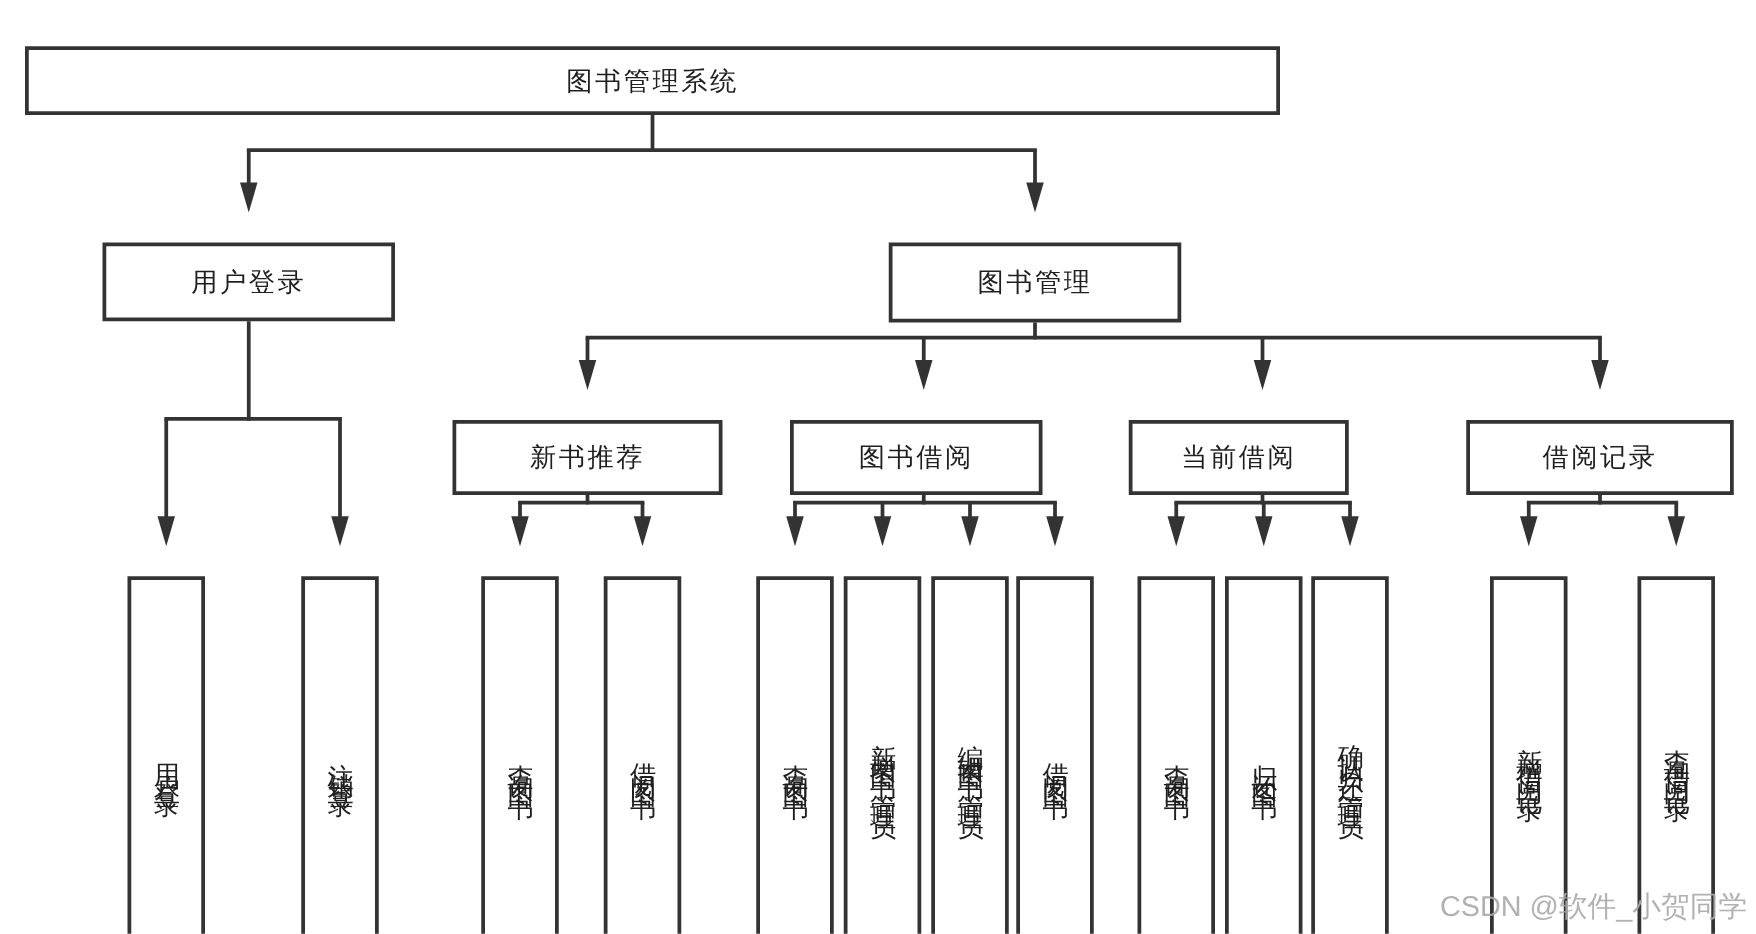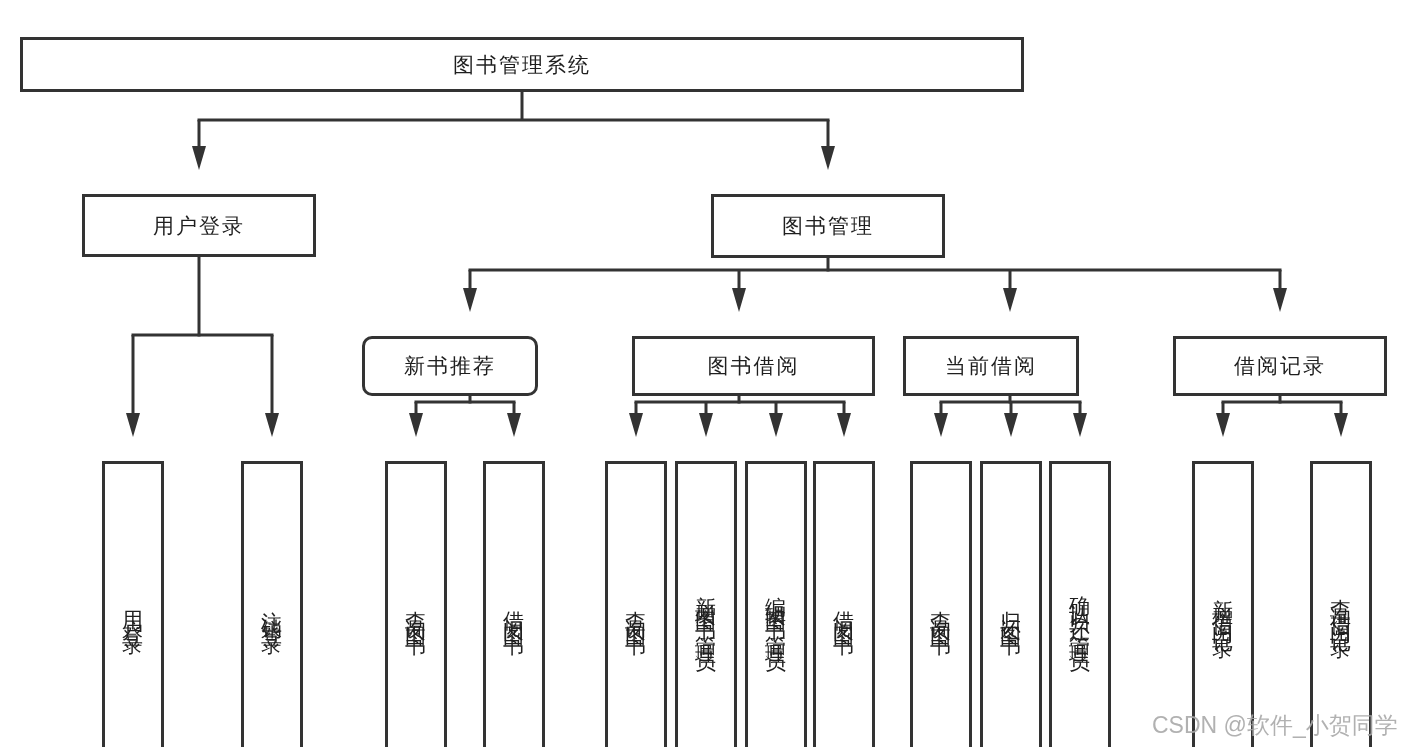"新书推荐" div.box { border-radius: 10px -> none; width: 176px -> 216px }
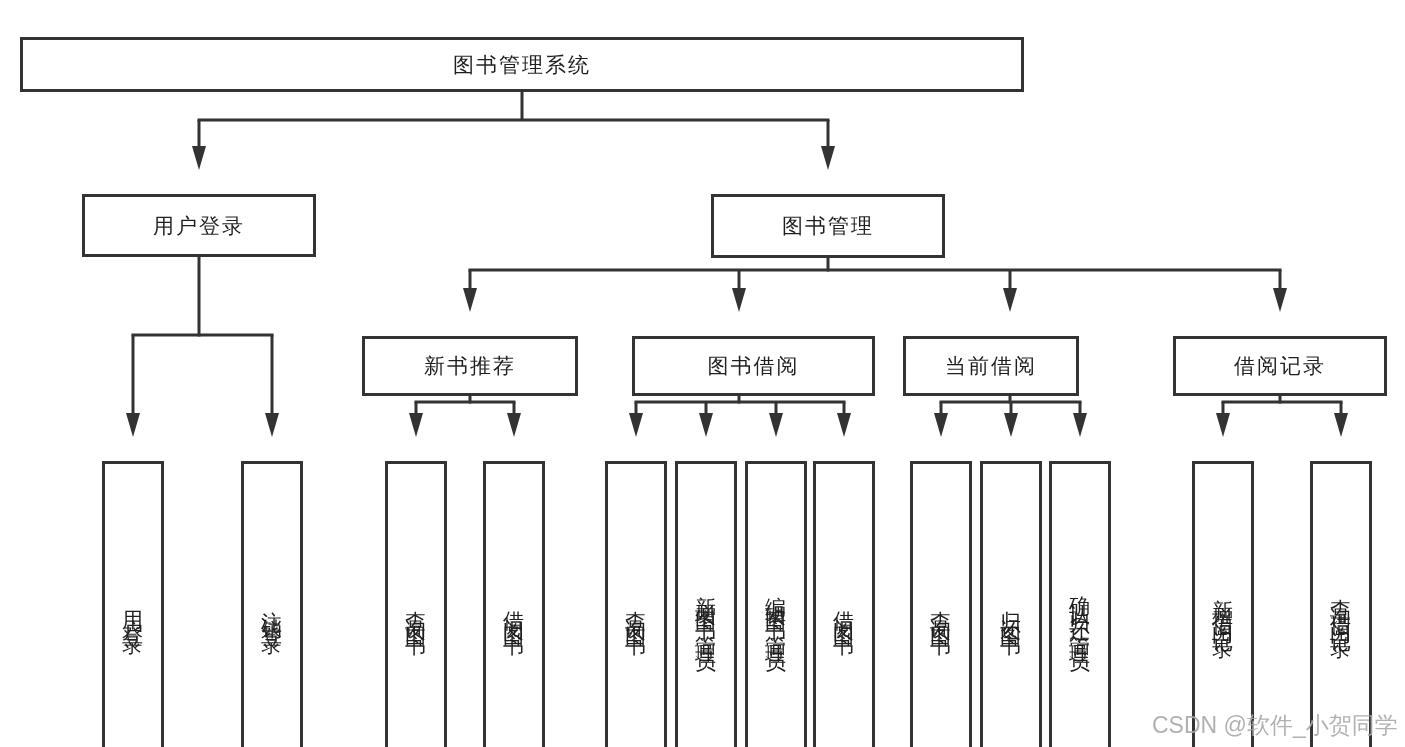"图书借阅" div.box { width: 243px -> 202px }
